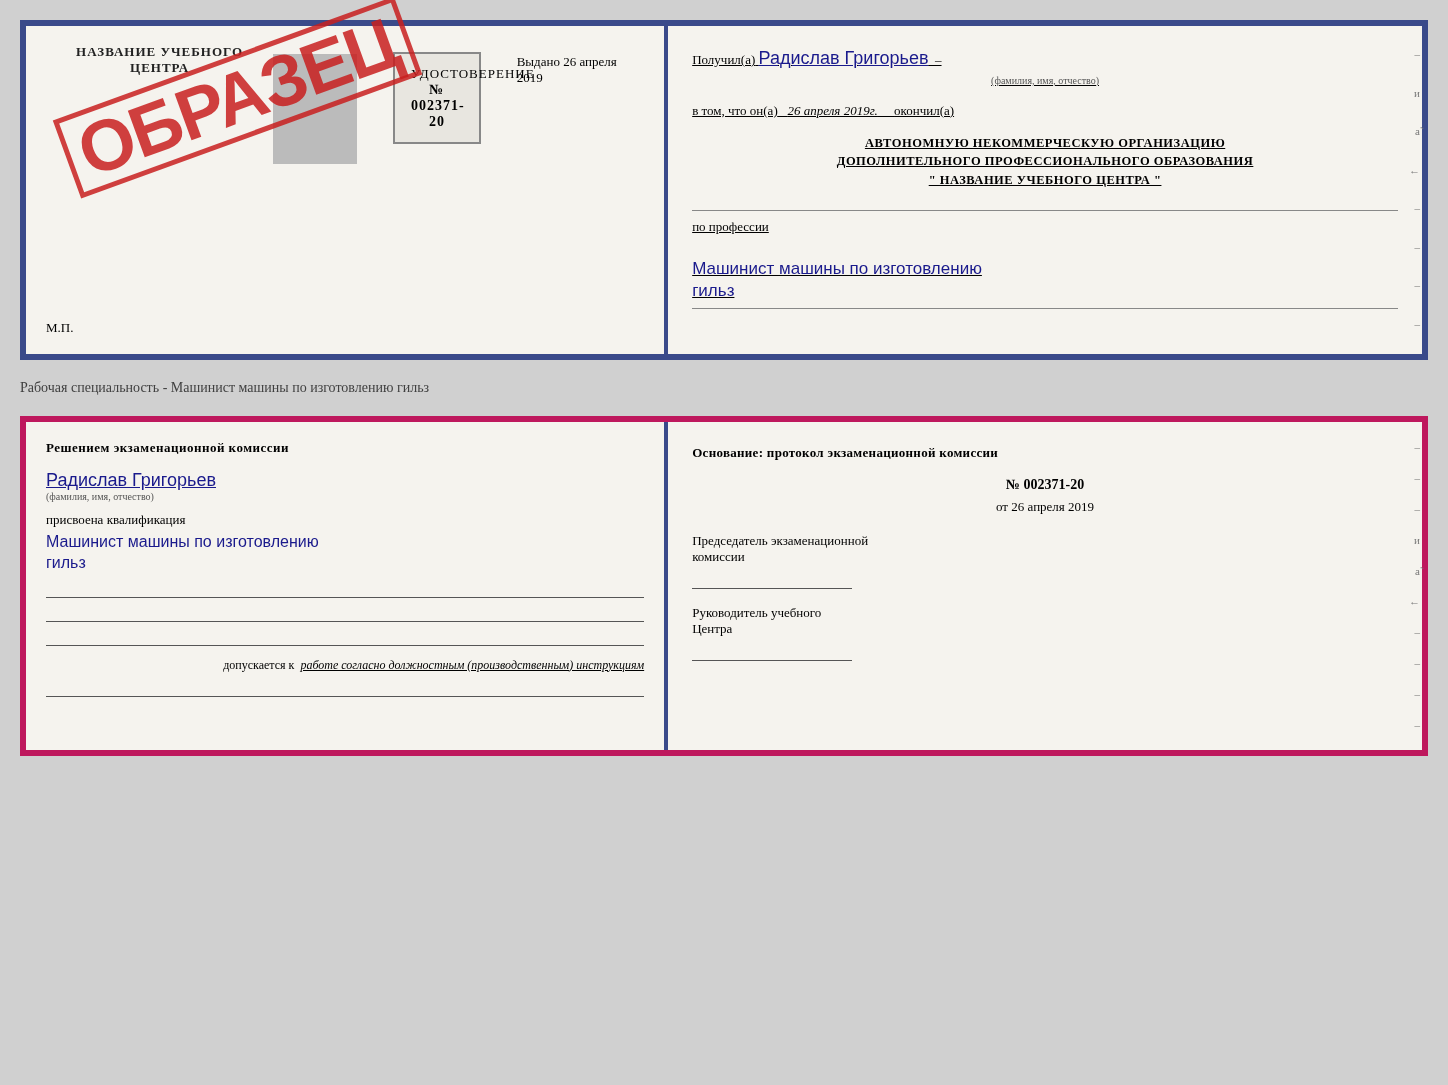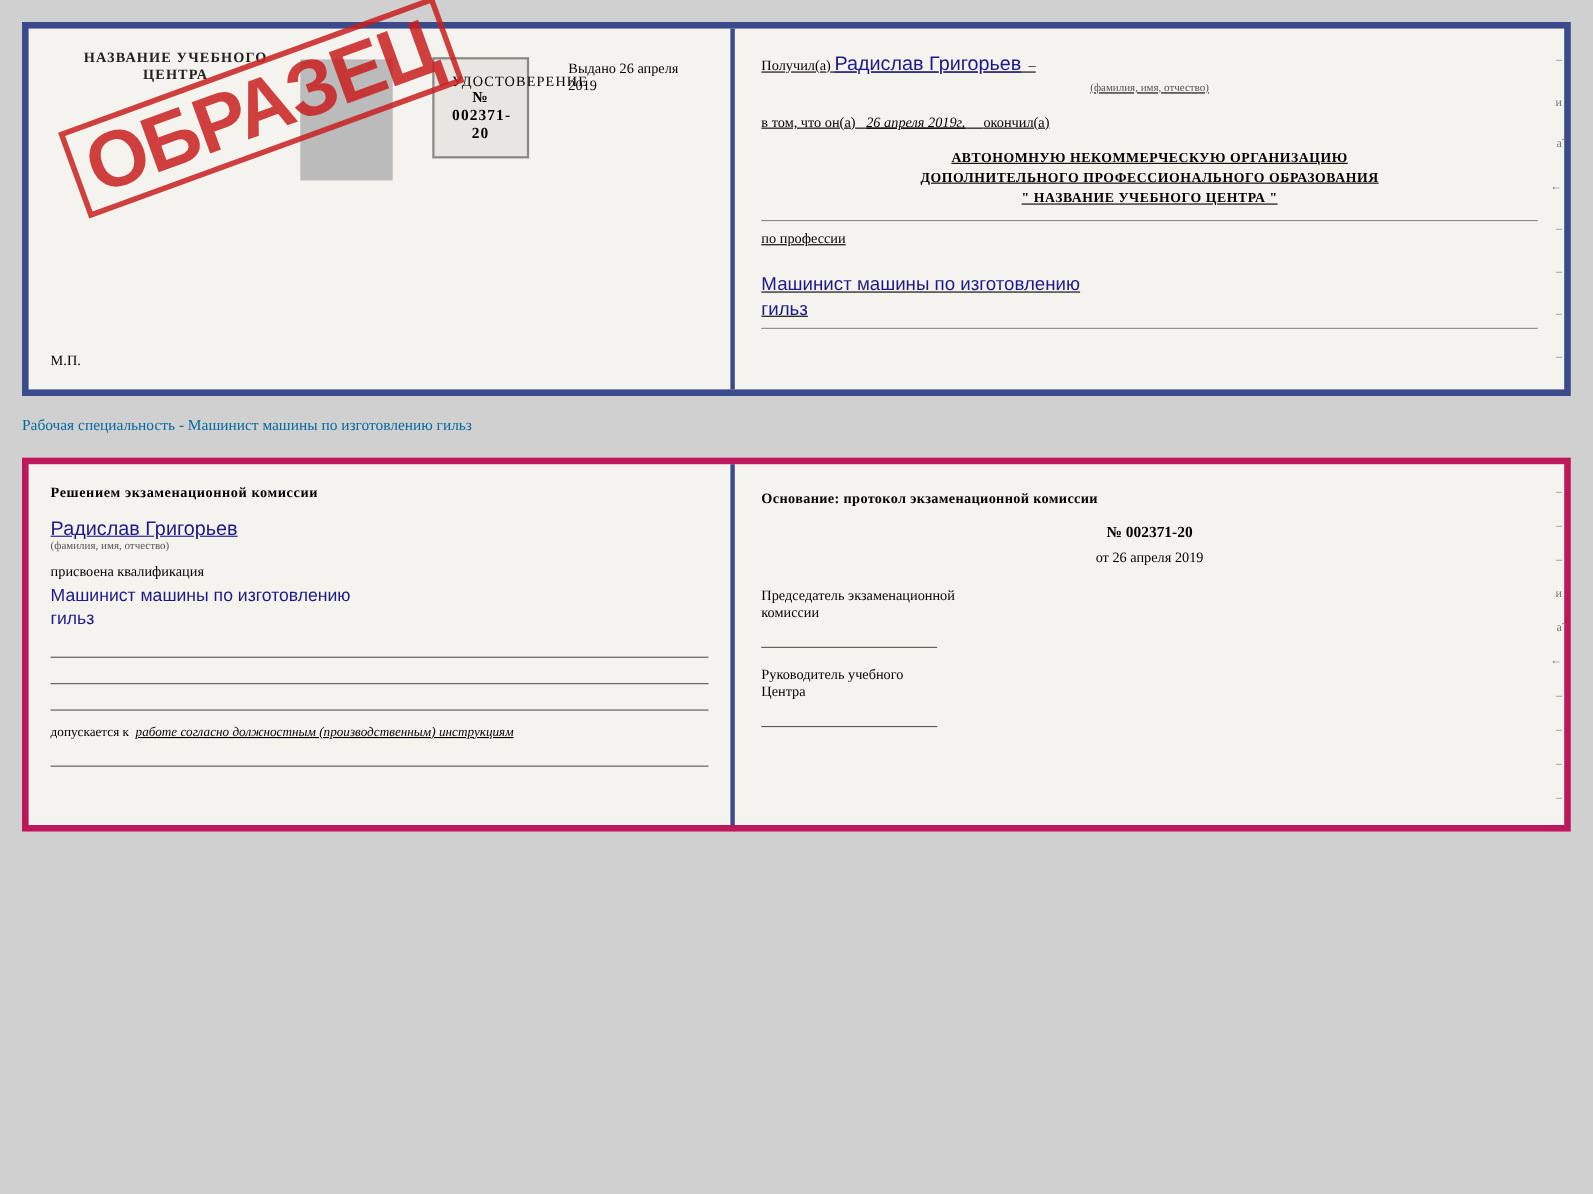"АВТОНОМНУЮ НЕКОММЕРЧЕСКУЮ ОРГАНИЗАЦИЮ" .org-block { margin-bottom: 10px -> 20px }
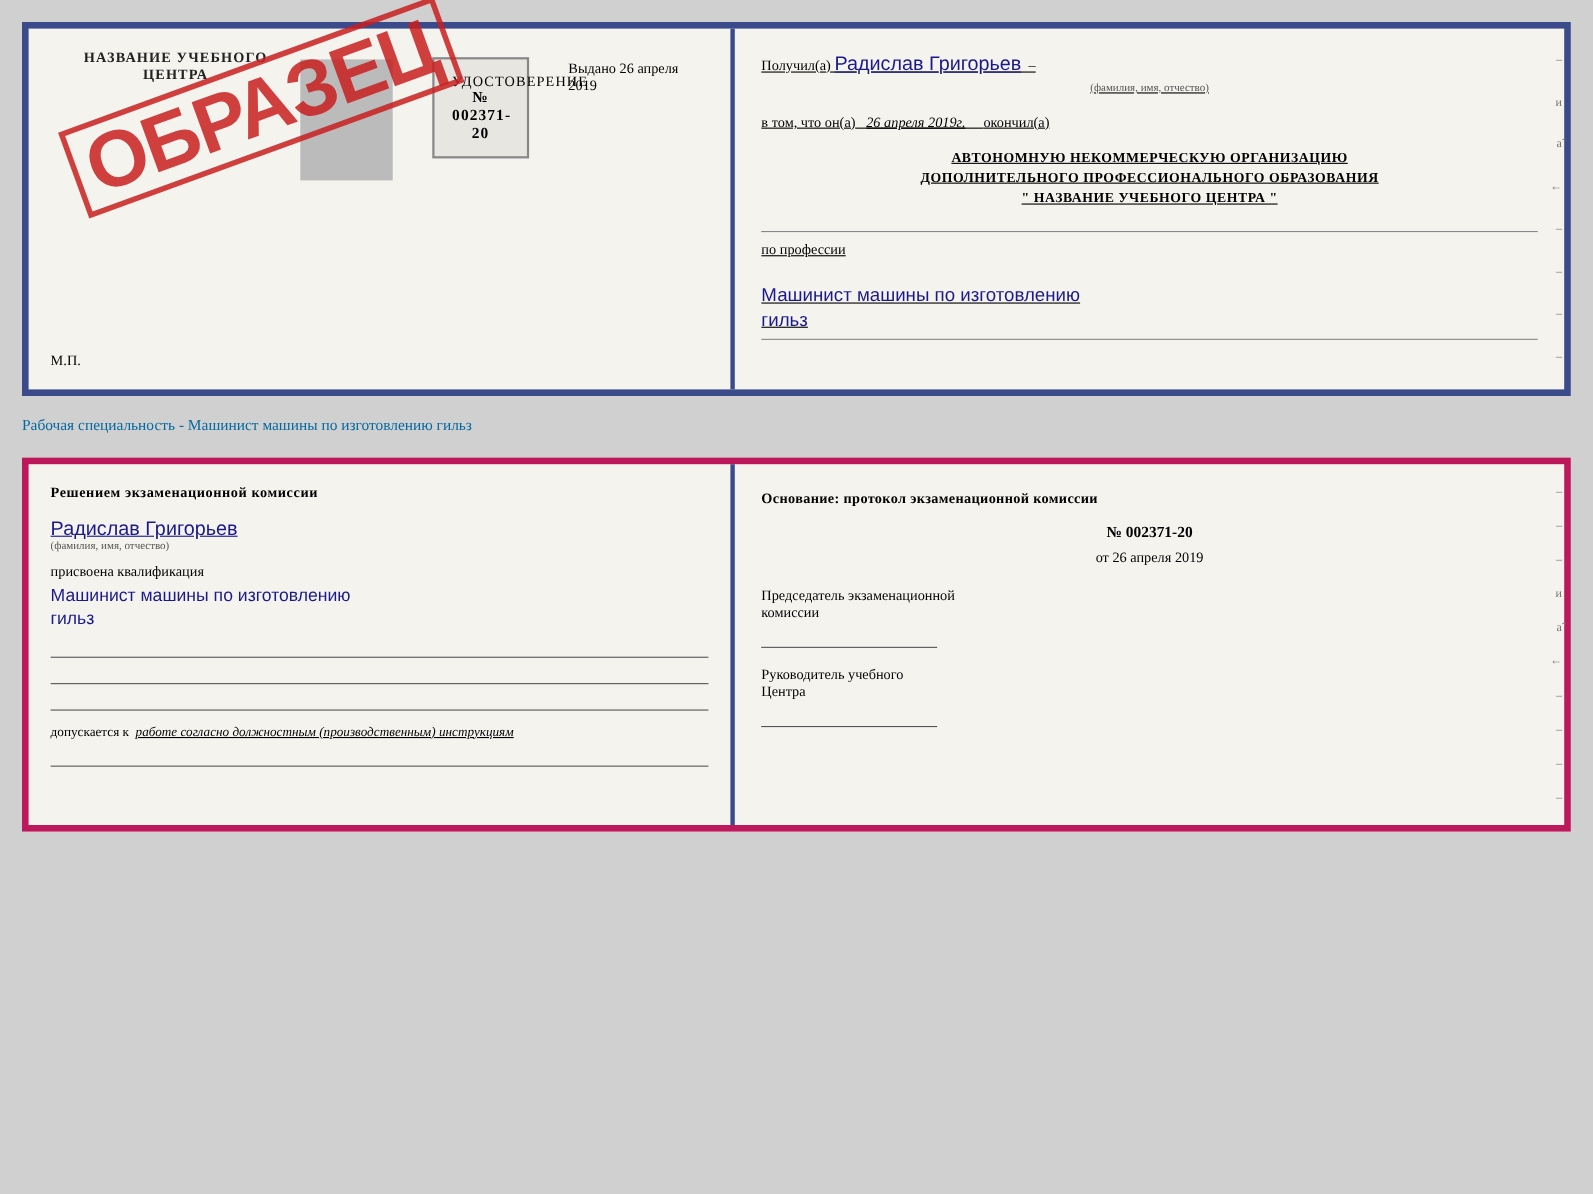"Рабочая специальность - Машинист машины" .specialty-label { color: #0369a1 -> #404040 }
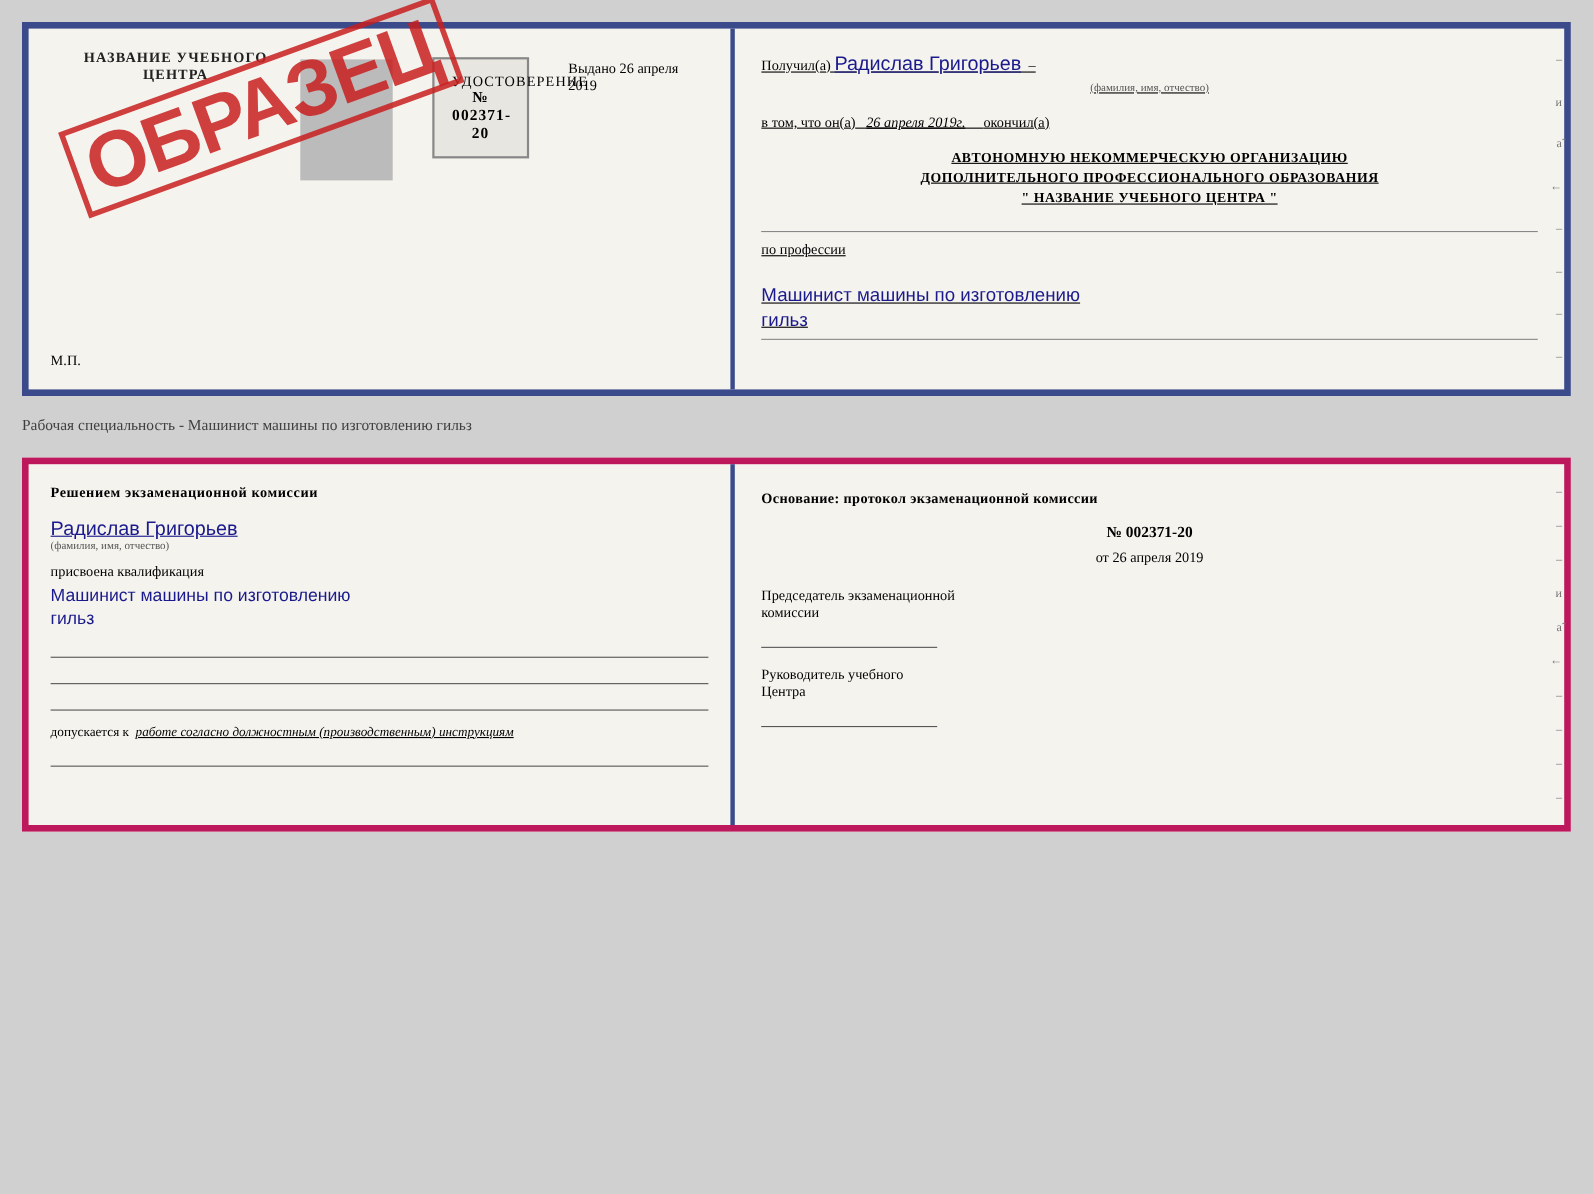"допускается к работе согласно" .allow-text { text-align: none -> right }
